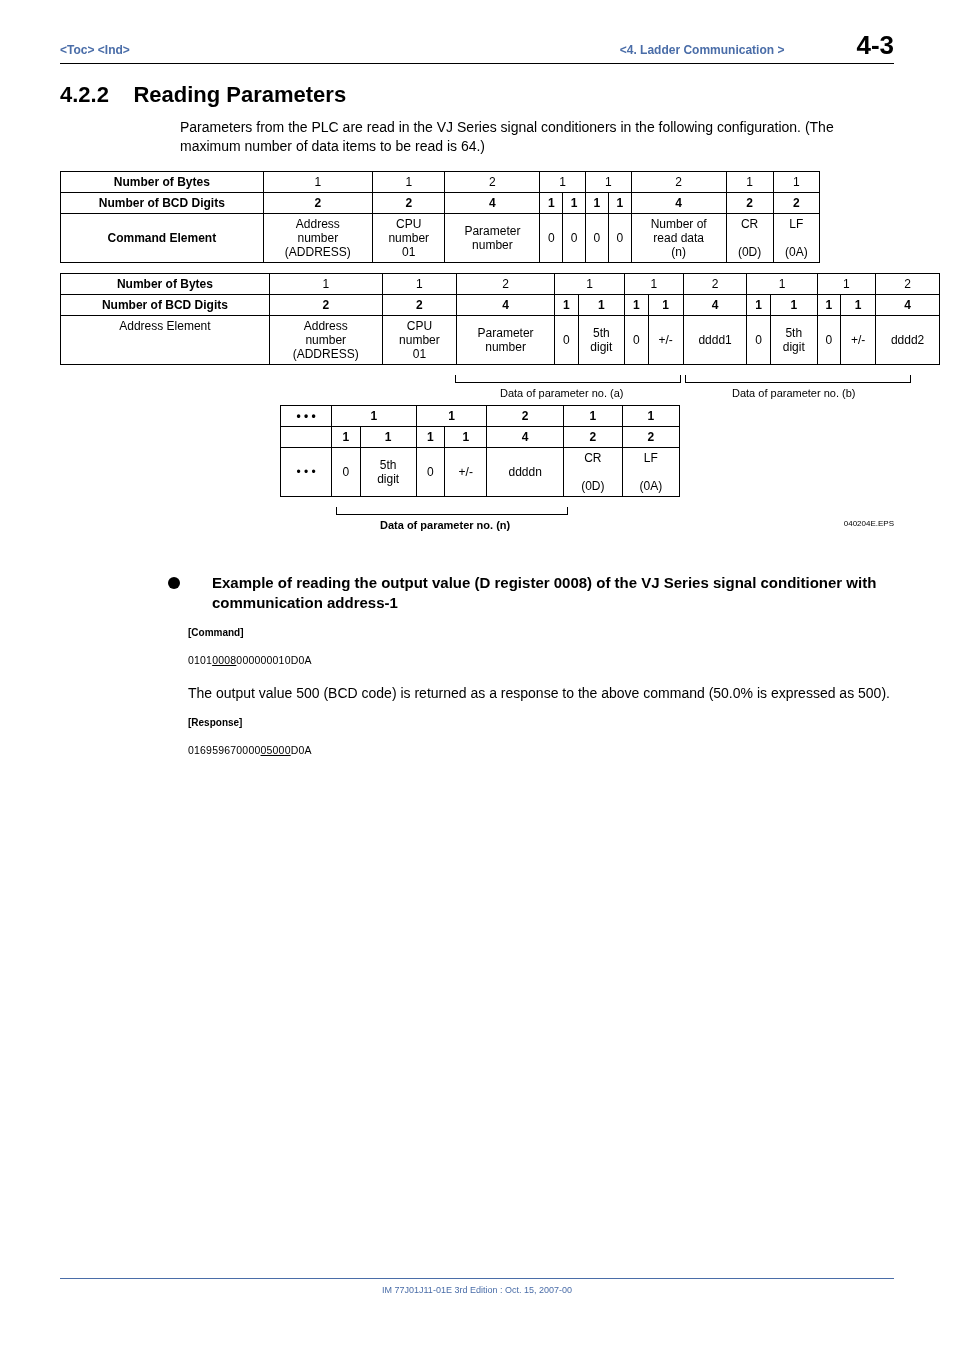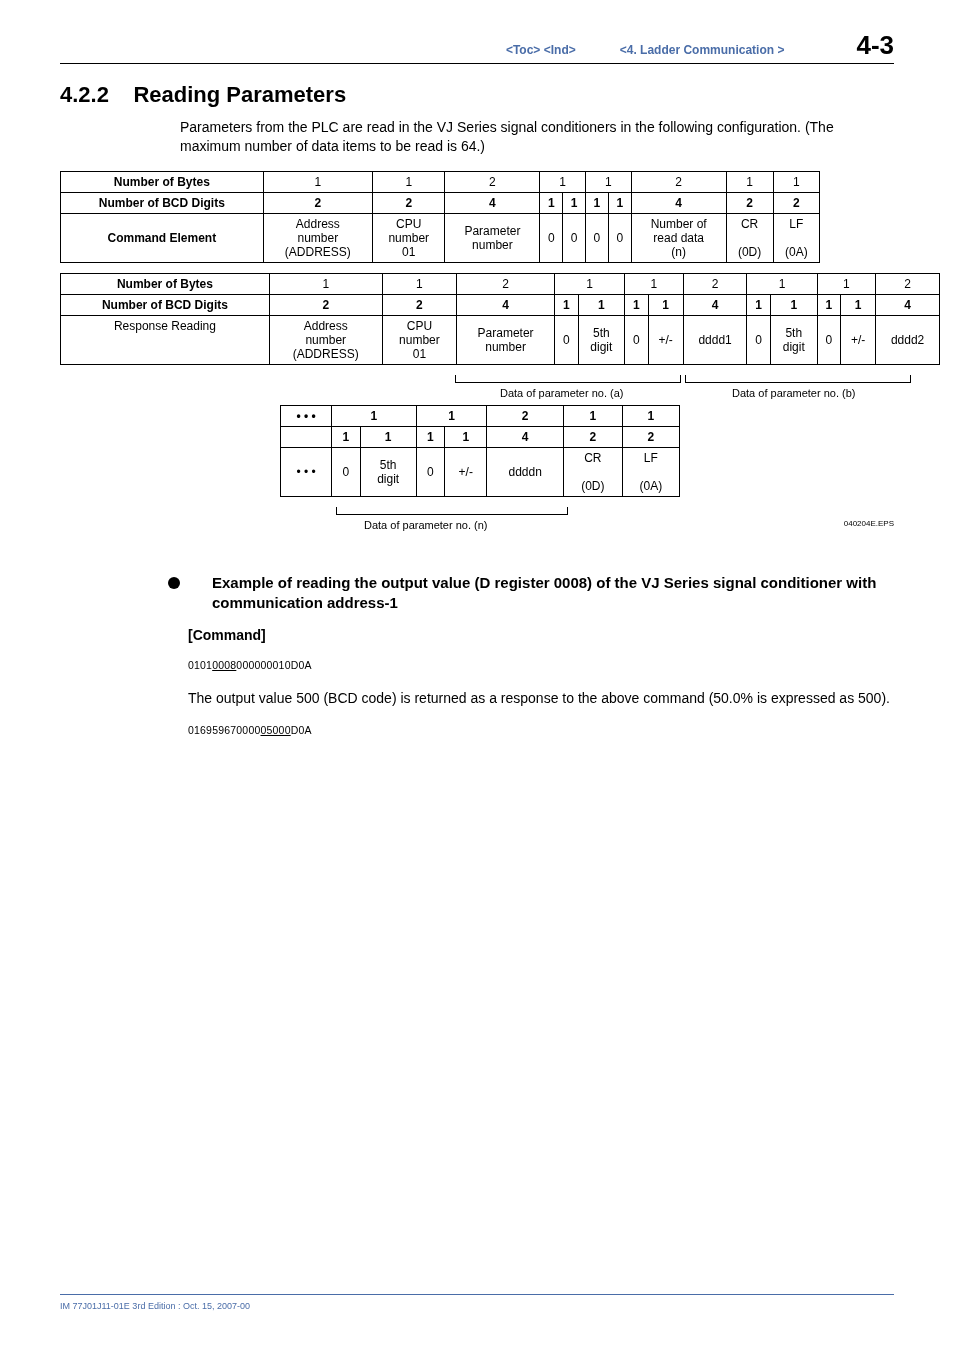"<Toc> <Ind>" .header-row { justify-content: flex-end -> space-between }
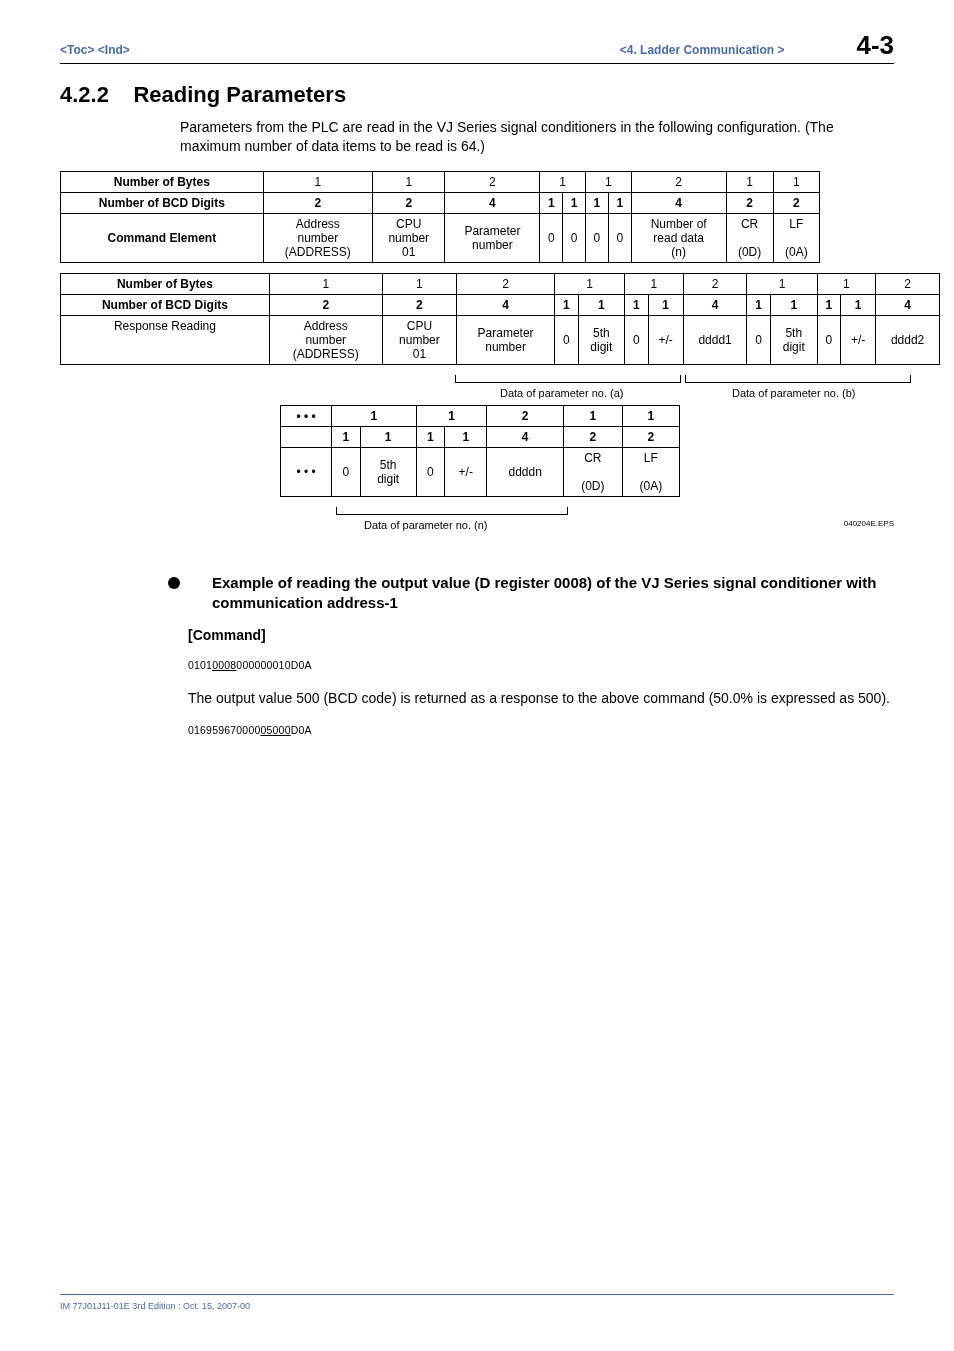"Response Reading" td.lbl { text: Response Reading -> Address Element }
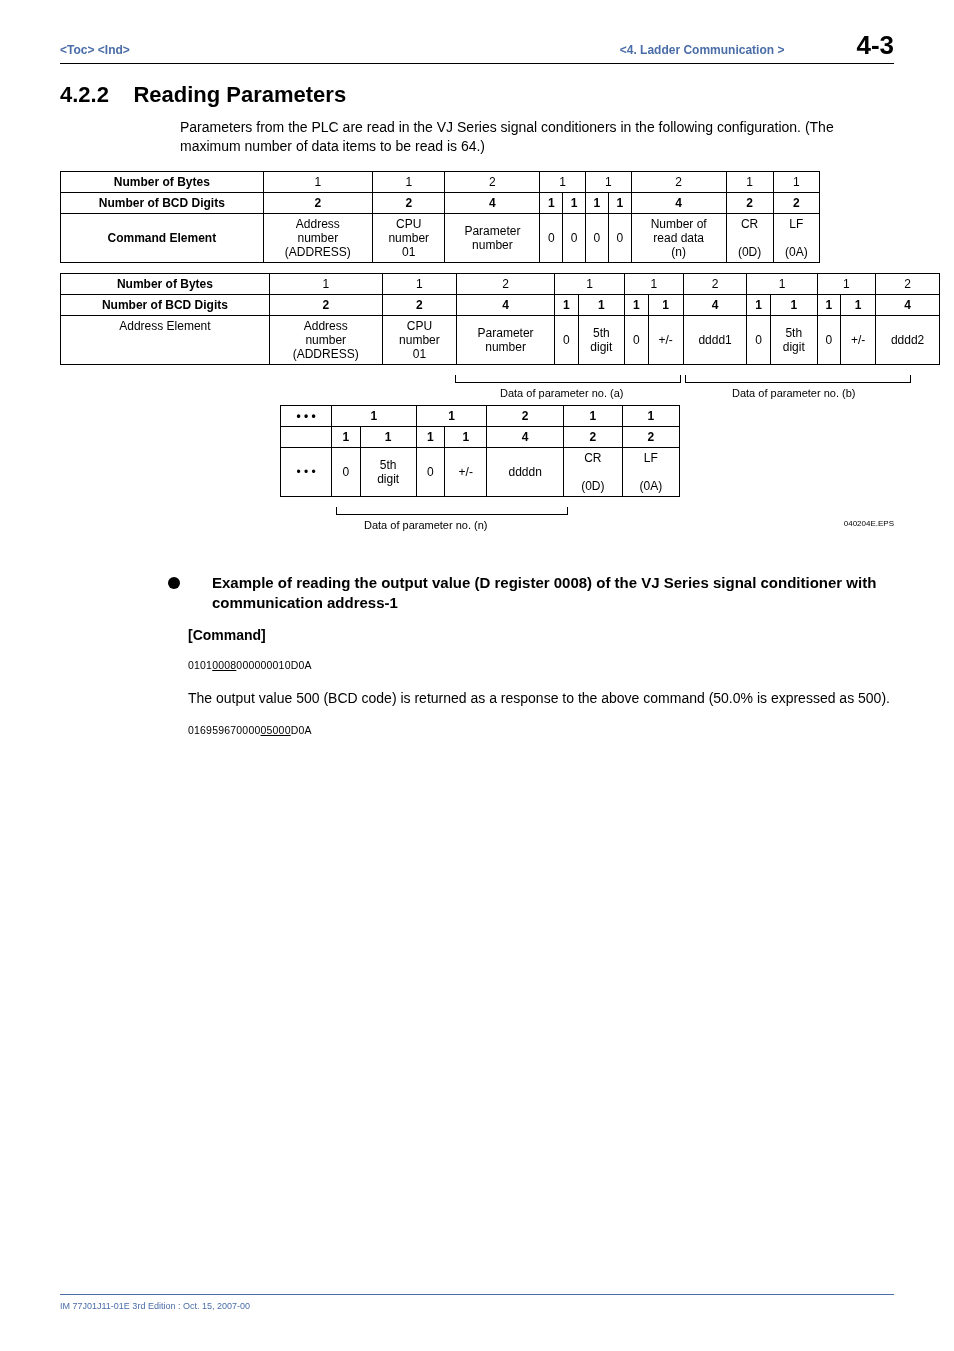"Data of parameter no. (n)" div.bracket-label { font-weight: none -> bold; left: 304px -> 320px }
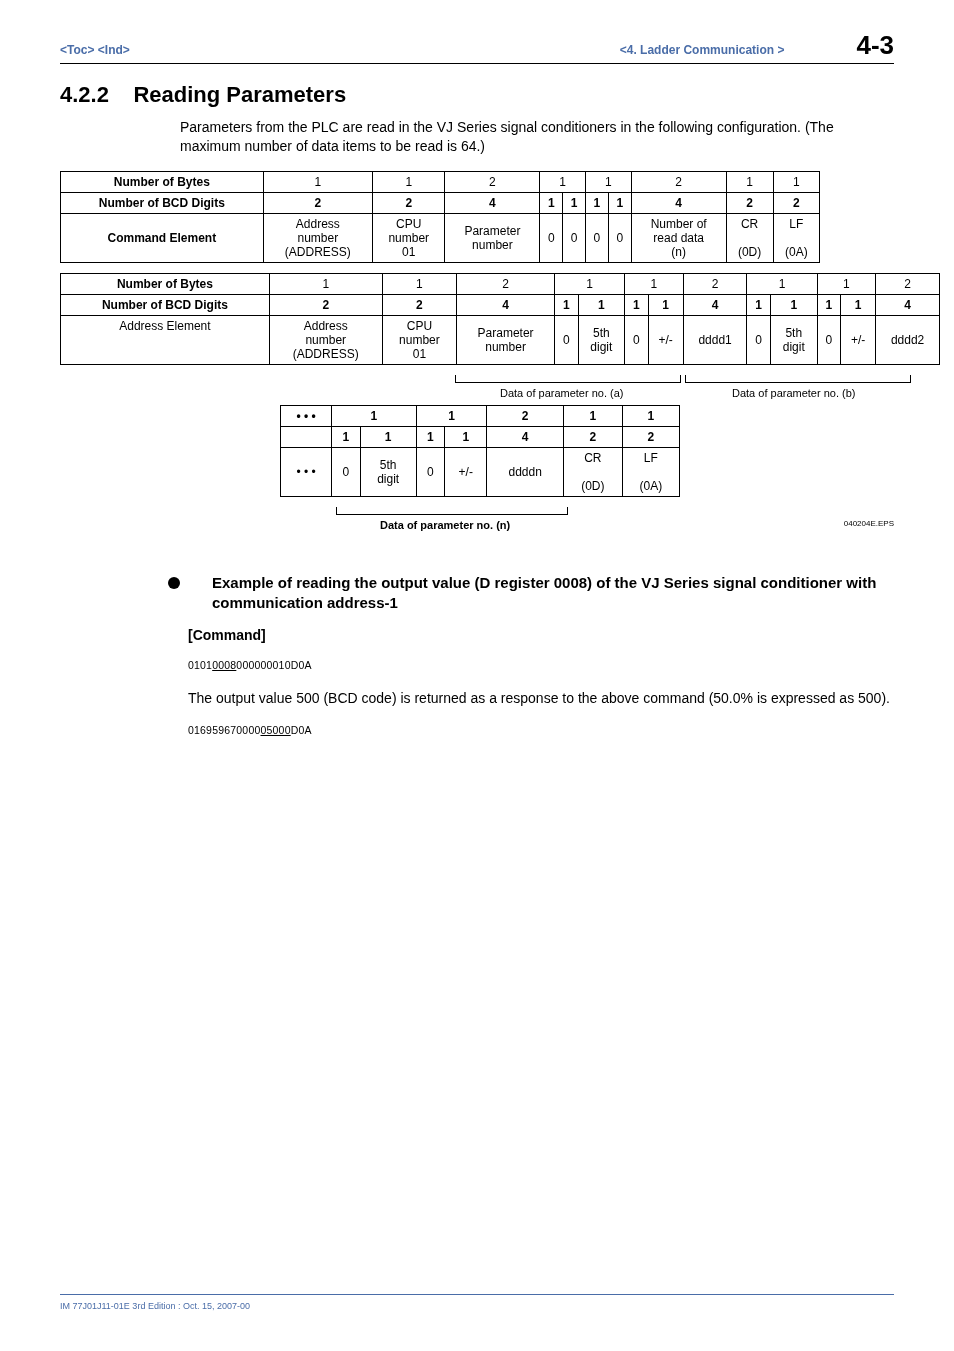"[Command]" .sub-head { font-size: 14px -> 10px }
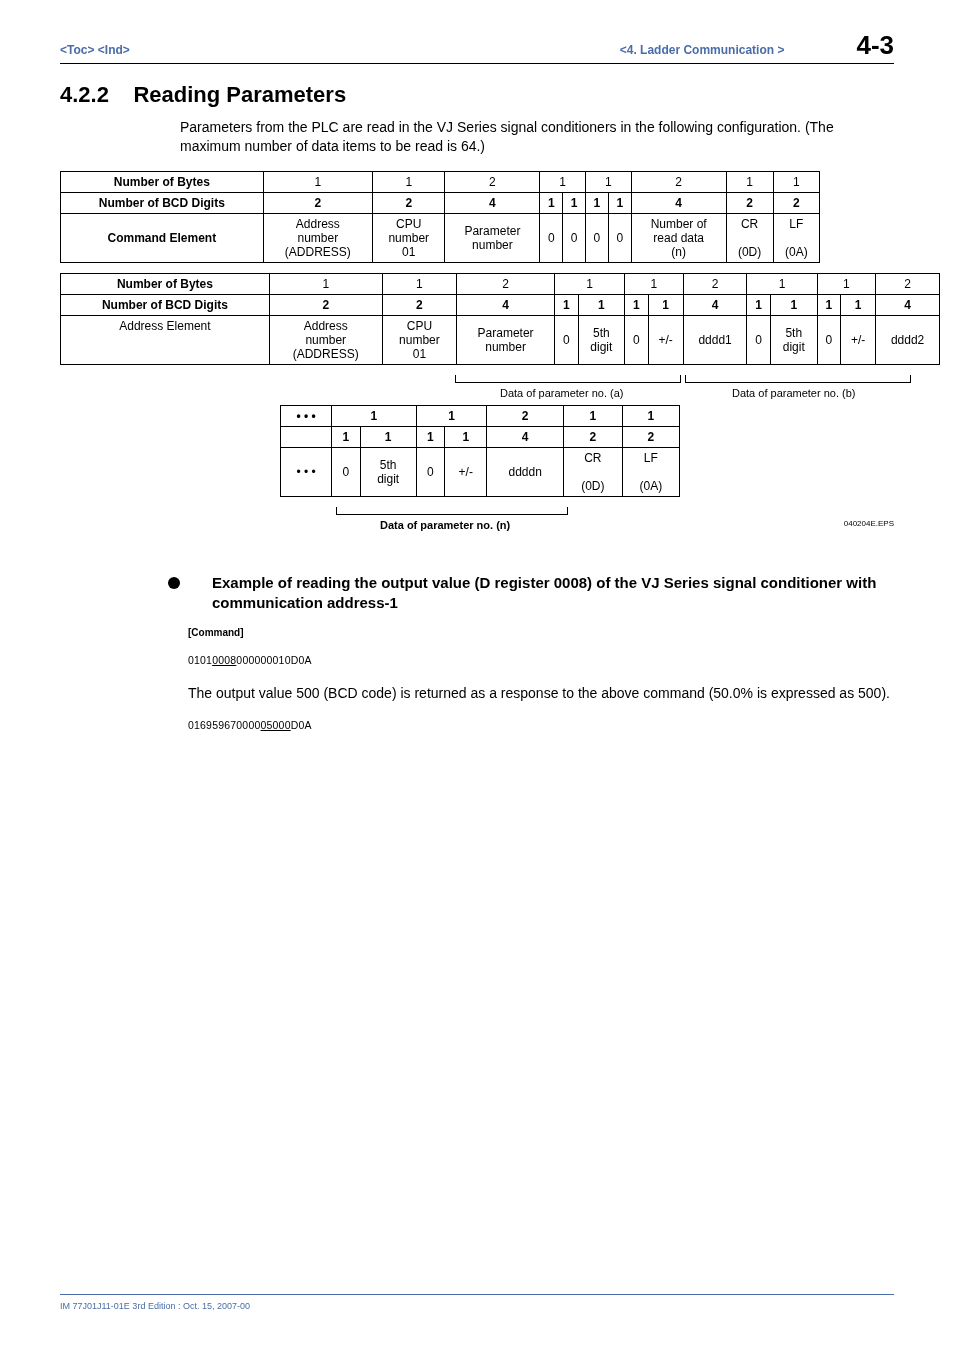"[Response]" div.sub-head { html: none -> <div>[Response]</div> }
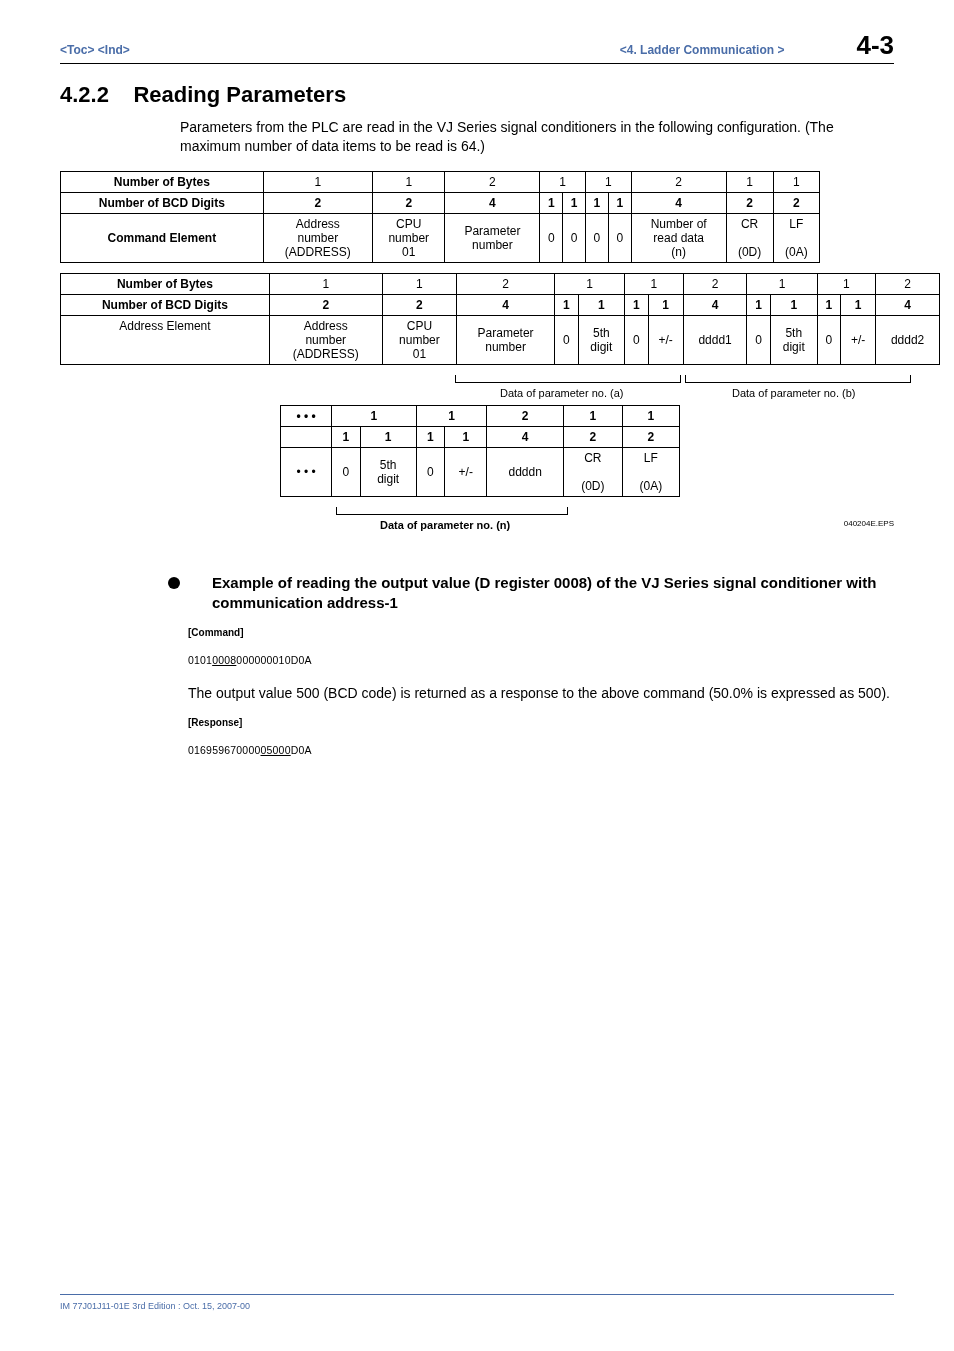"IM 77J01J11-01E 3rd Edition :" .footer { bottom: 40px -> 56px; text-align: left -> center }
